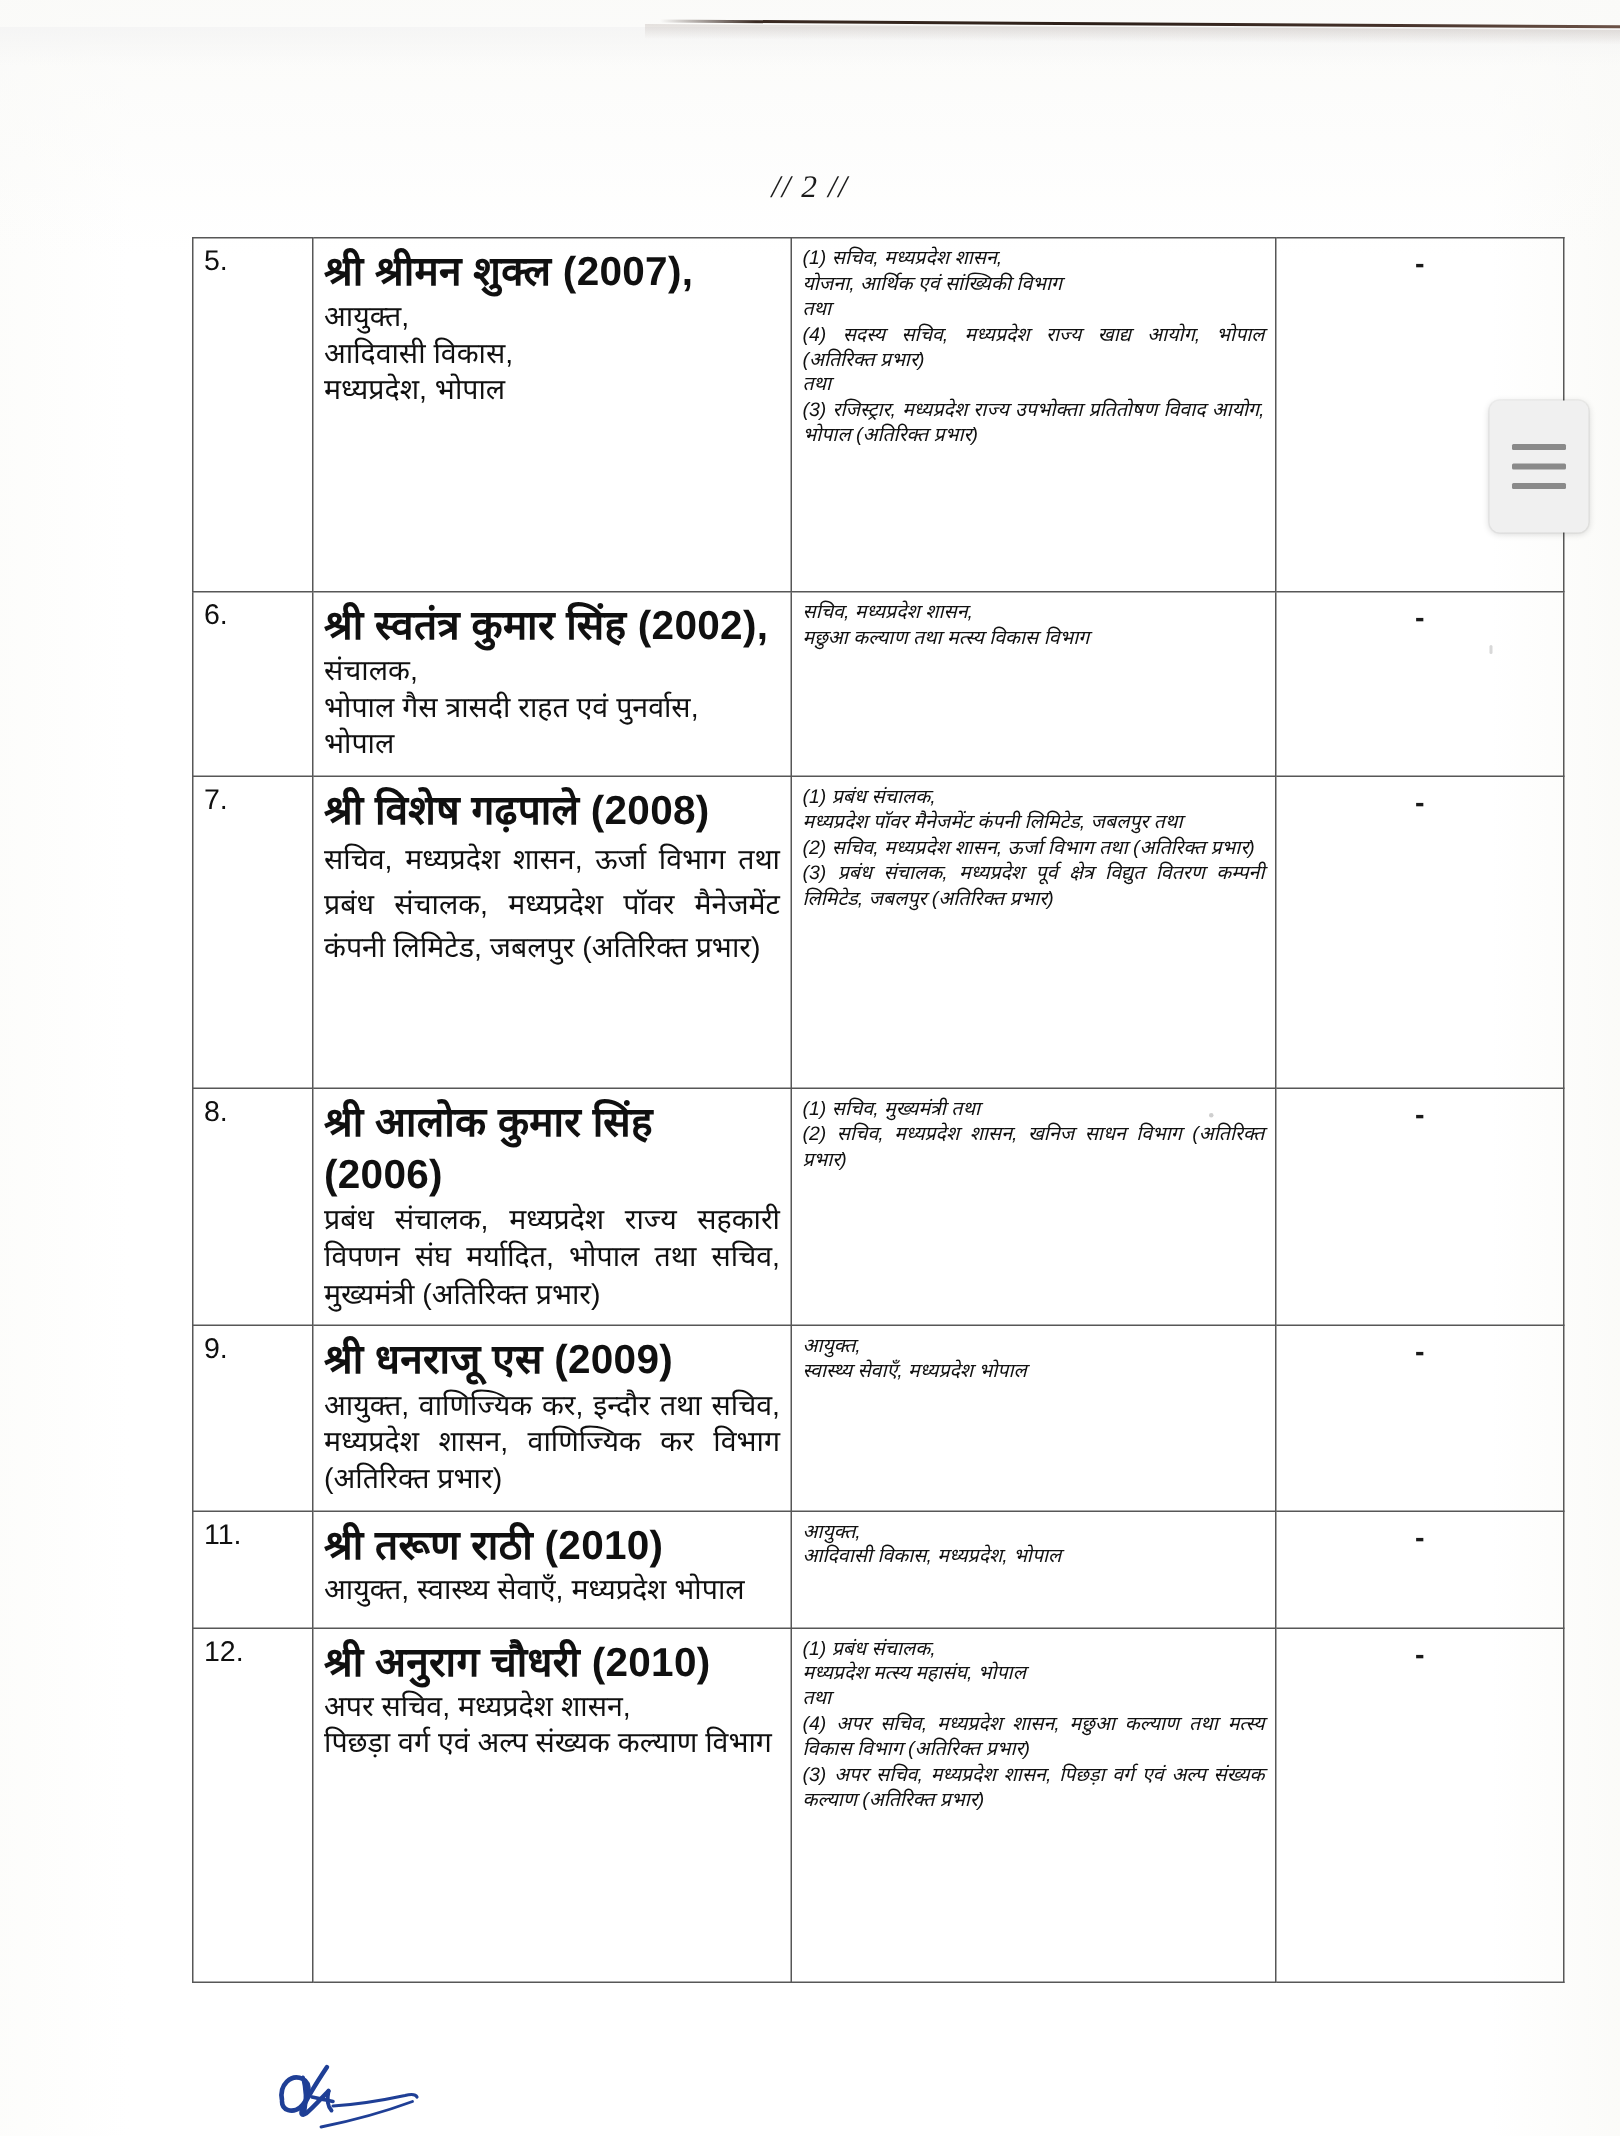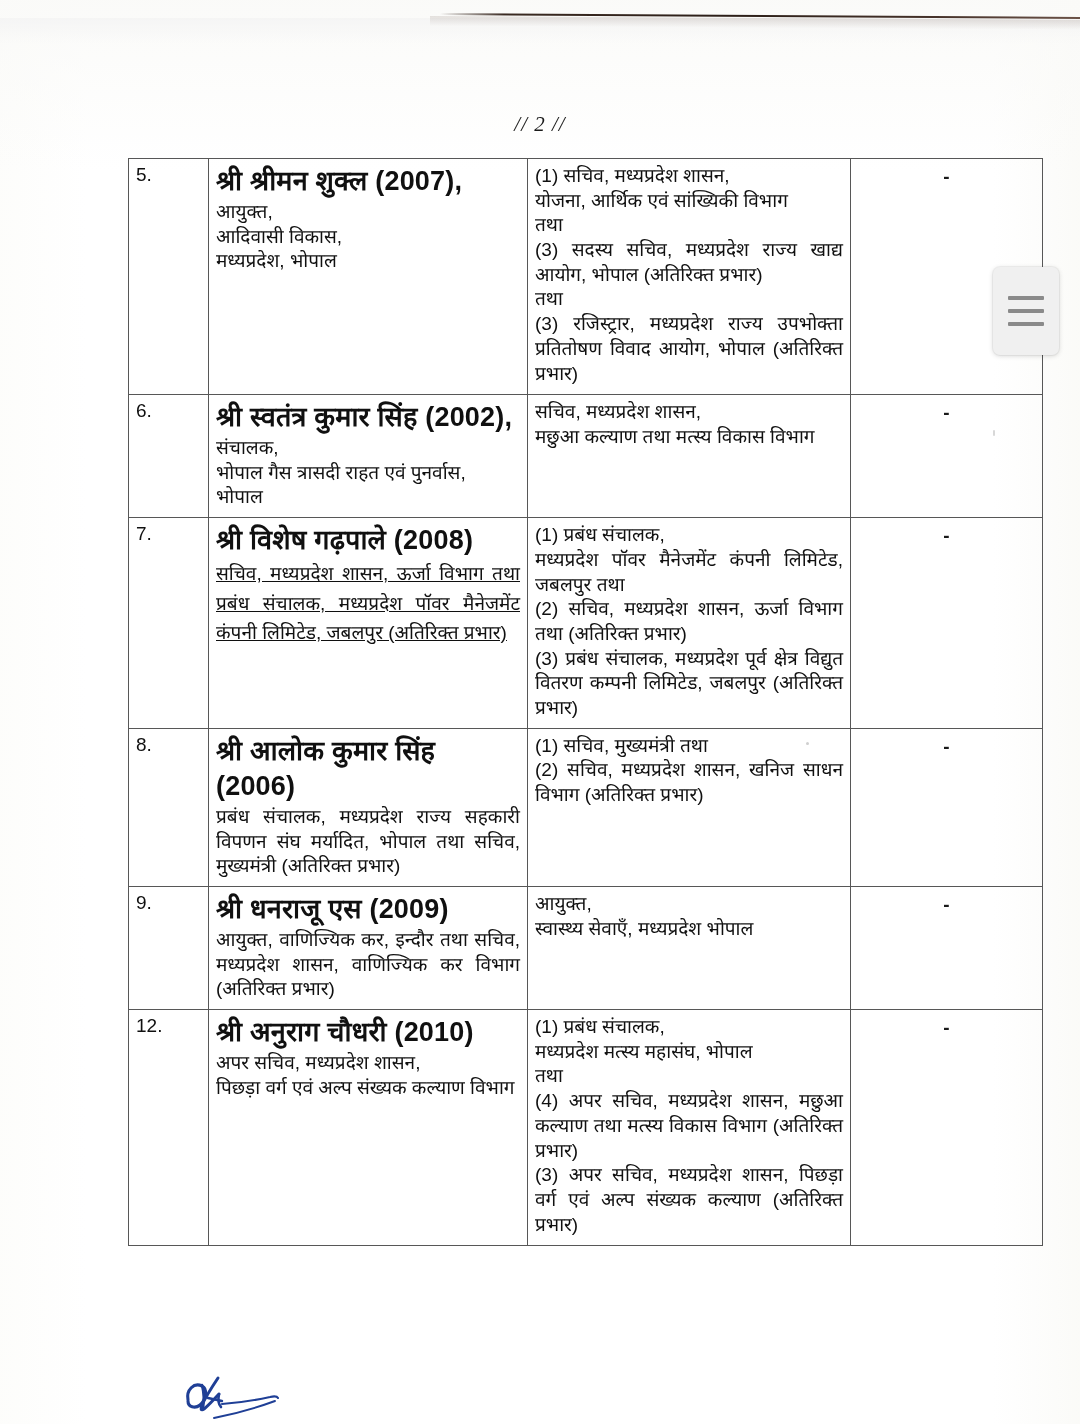"(1) सचिव, मध्यप्रदेश शासन," .c-post { font-size: 19px -> 13px; font-style: none -> italic }
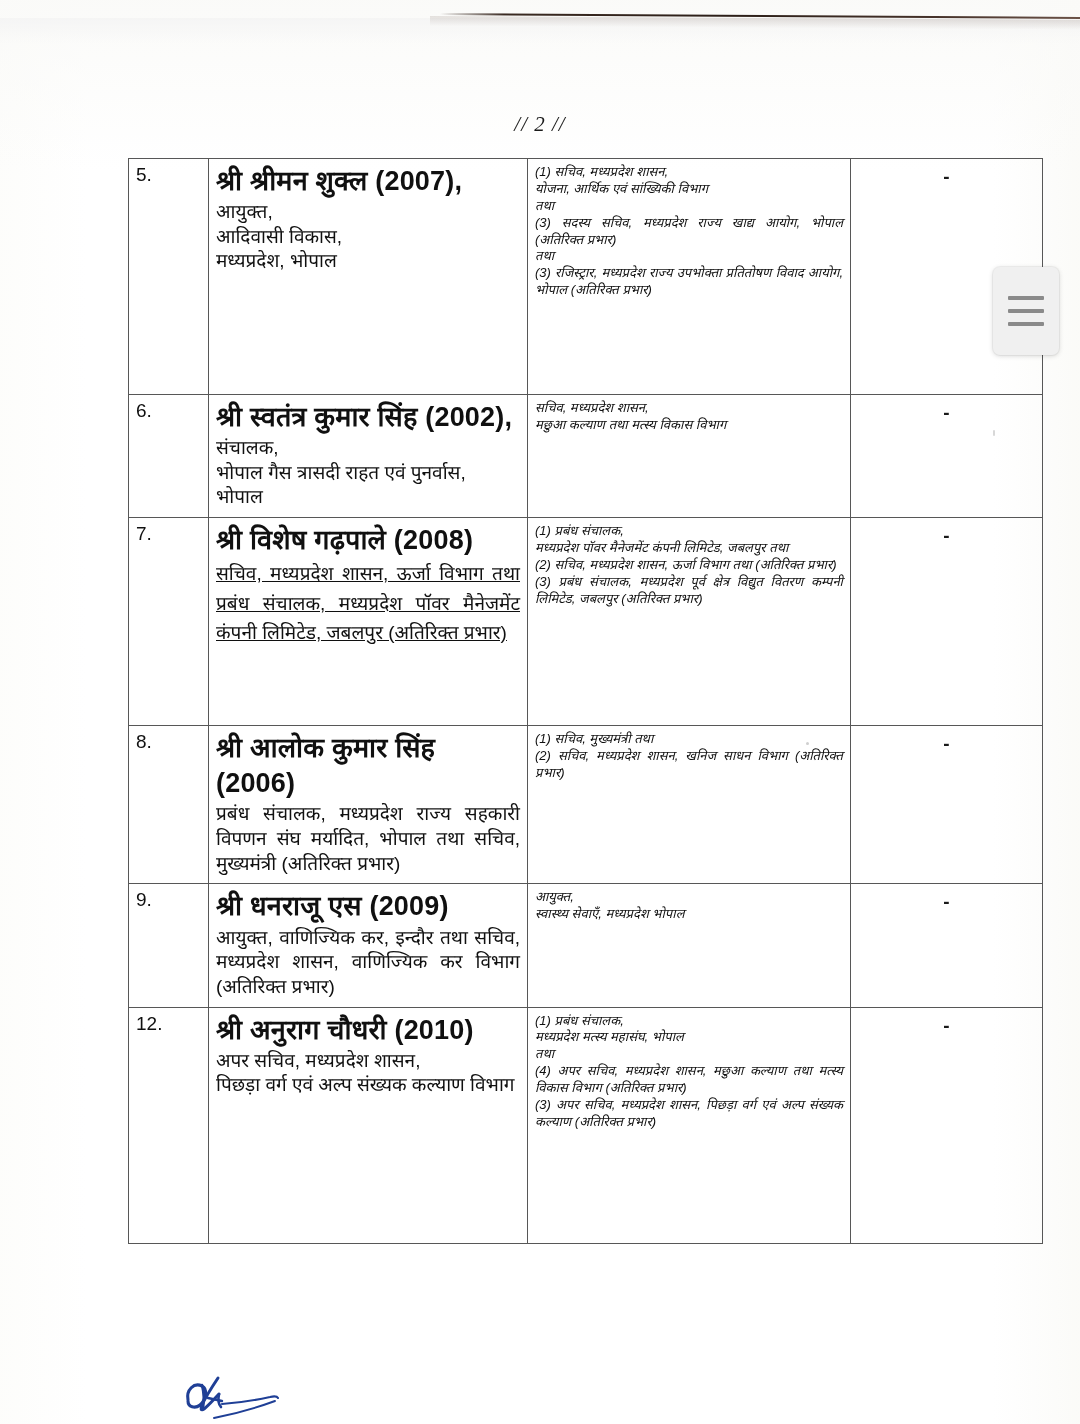"(3) सदस्य सचिव, मध्यप्रदेश राज्य" span.detail-block { text: 3 -> 4 }
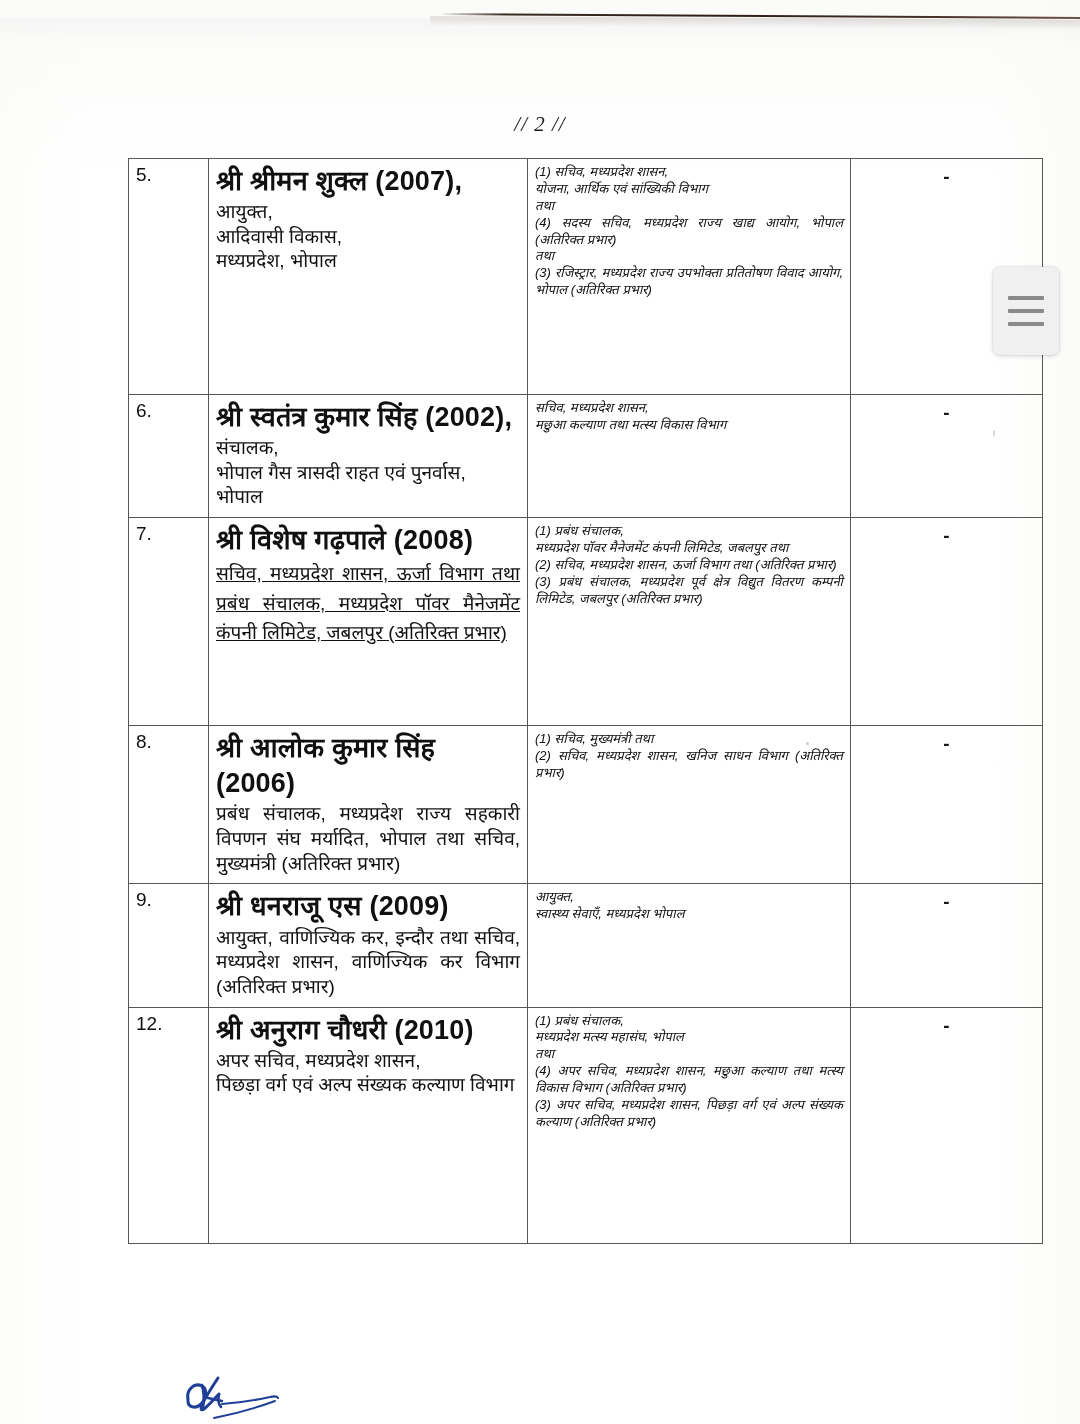"सचिव, मध्यप्रदेश शासन, ऊर्जा विभाग" span.detail-block { text-decoration: underline -> none }
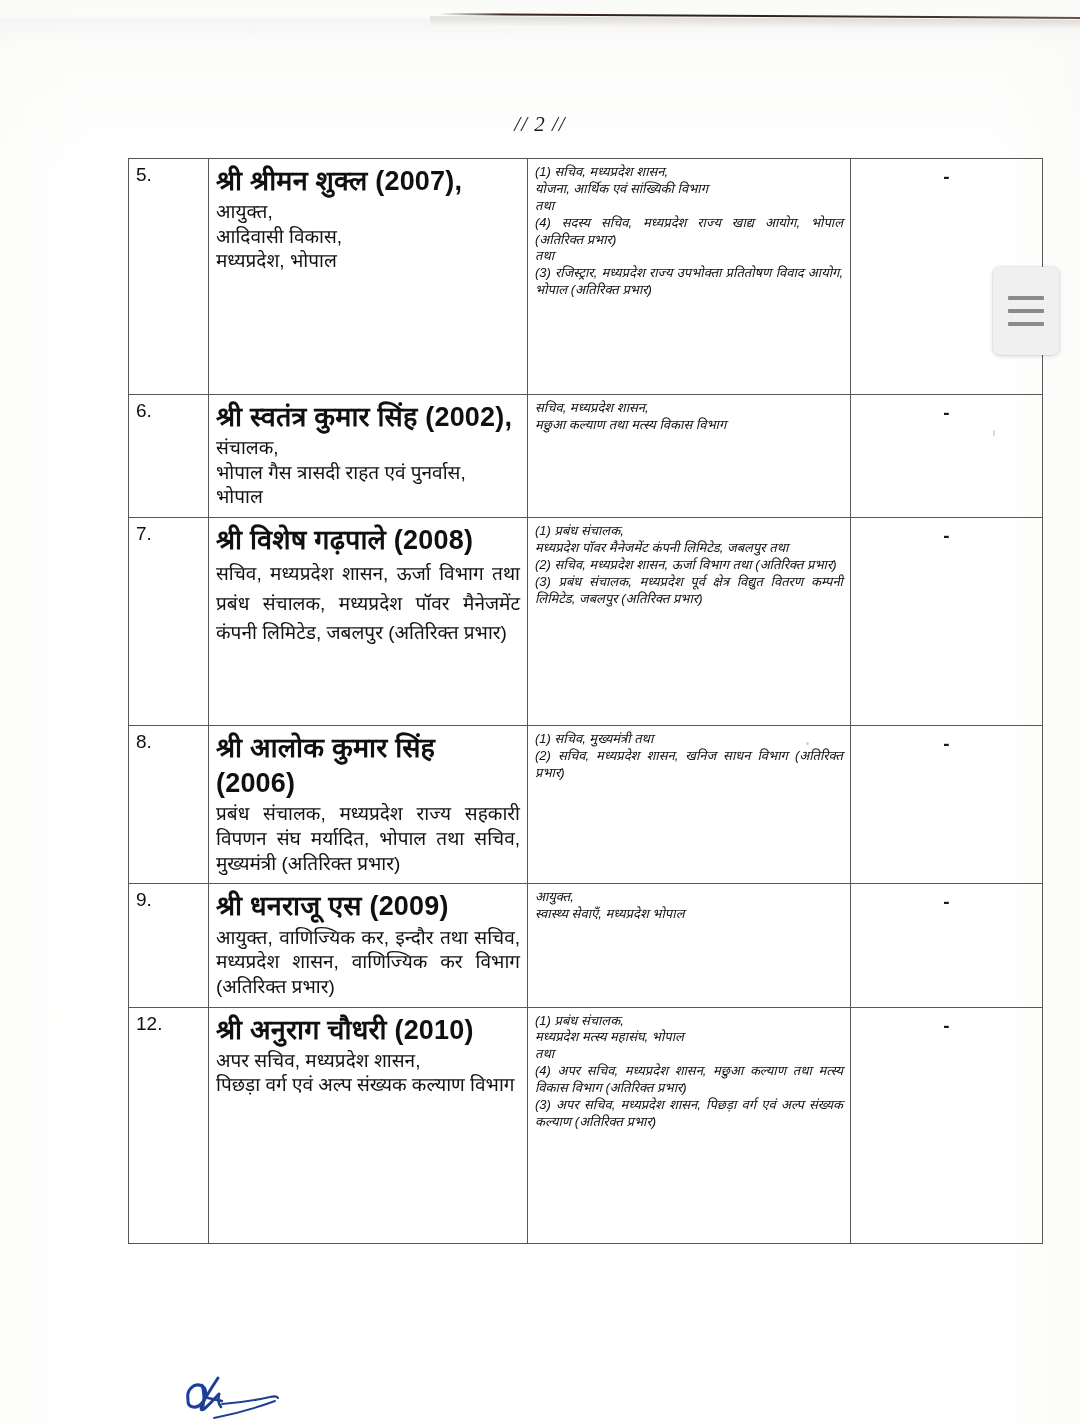"11." tr { html: none -> <tr> <td>11.</td> <td> <span>श्री तरूण राठी (2010)</span> <span>आयुक्त, स्वास्थ्य सेवाएँ, मध्यप्रदेश भोपाल</span> </td> <td> <span>आयुक्त,</span> <span>आदिवासी विकास, मध्यप्रदेश, भोपाल</span> </td> <td> <span>-</span> </td> </tr> }
